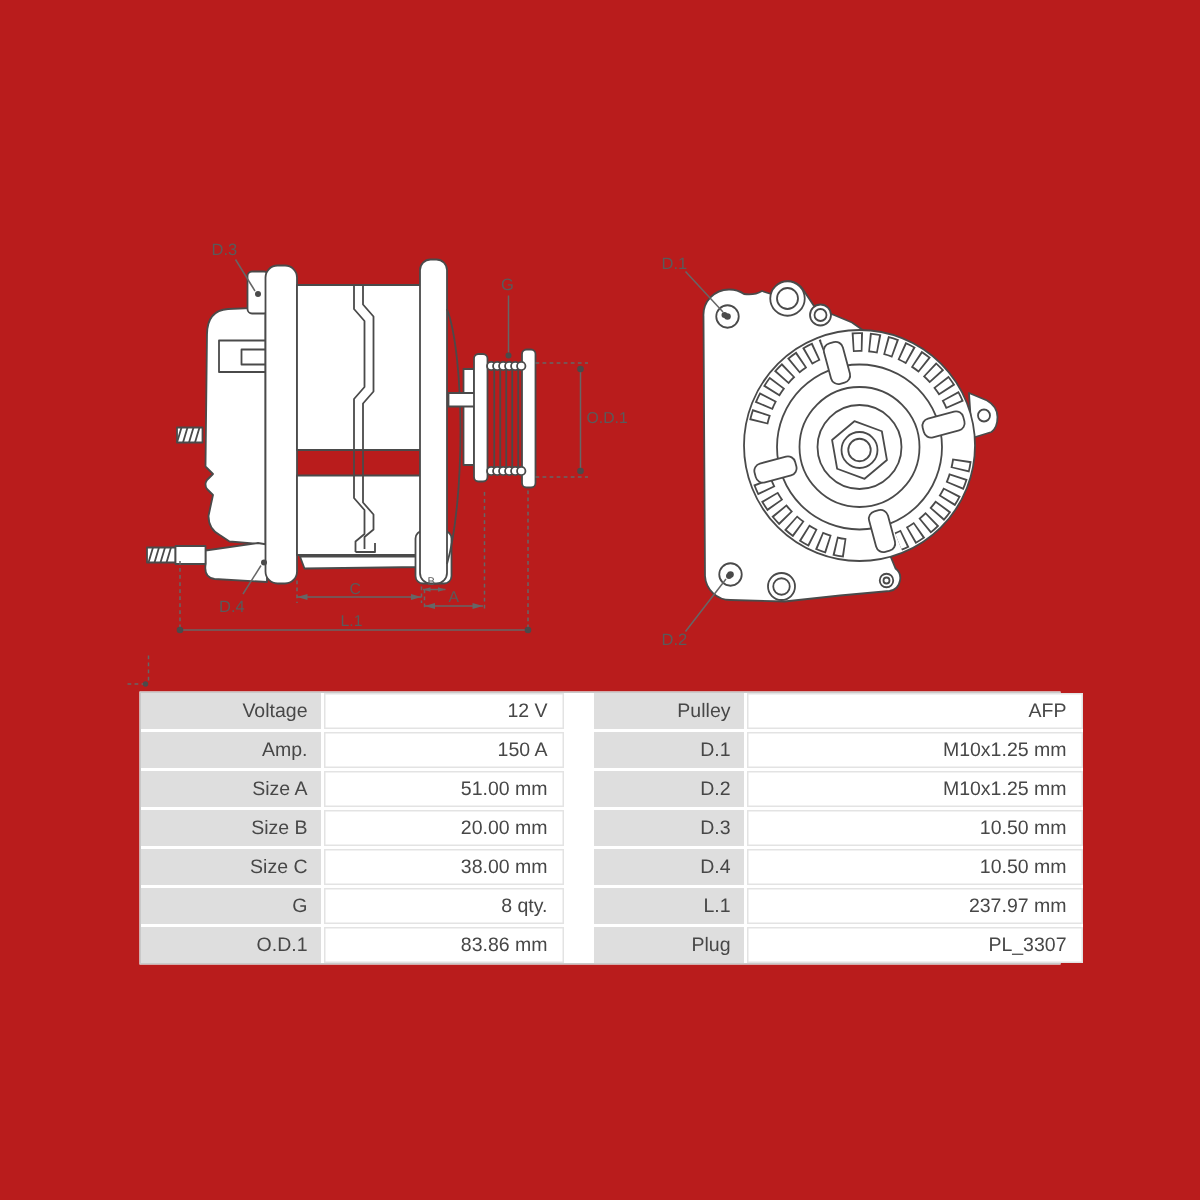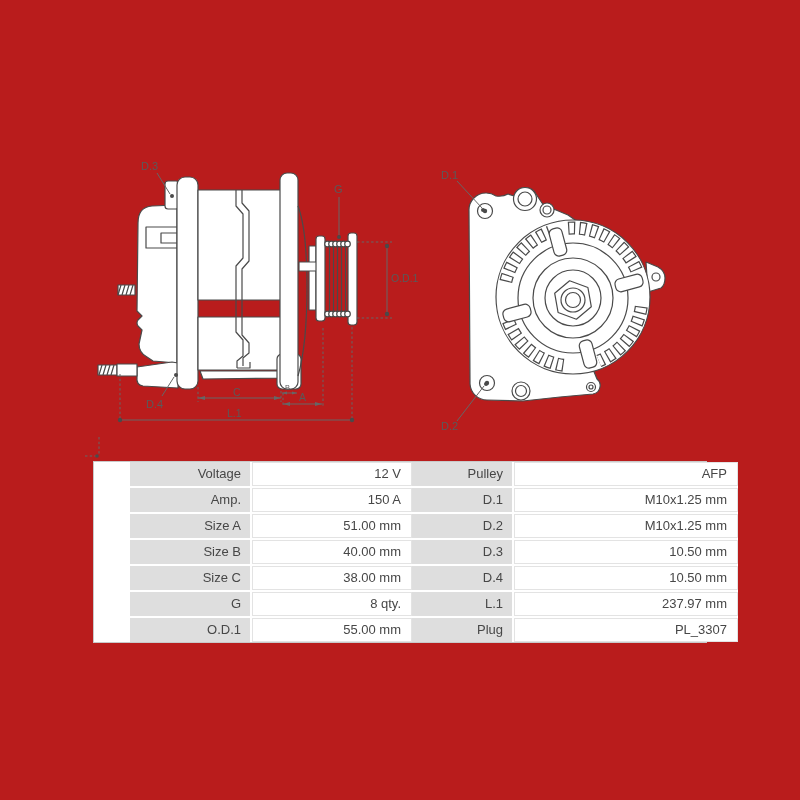"Voltage" .spec-table { gap: 0 -> 20px; padding-left: 36px -> none }
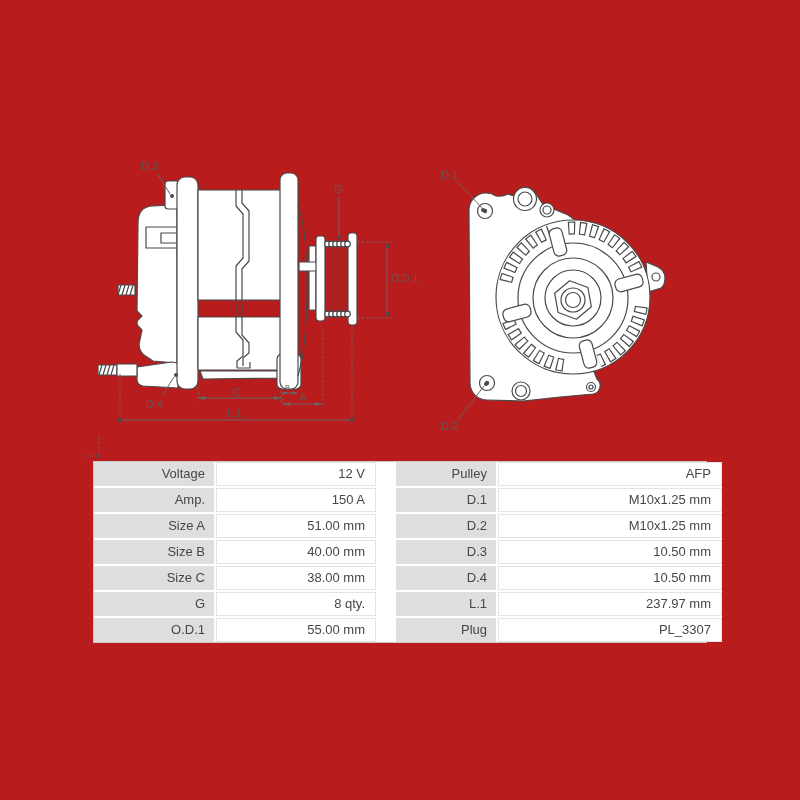"40.00 mm" div.cell { text: 40.00 -> 20.00 }
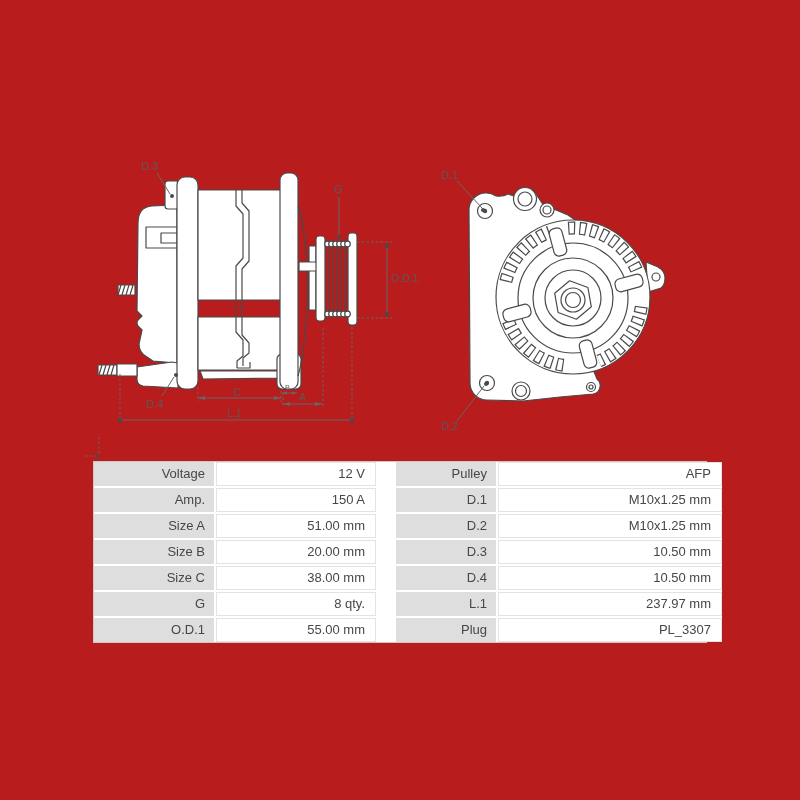"55.00 mm" div.cell { text: 55.00 -> 83.86 }
